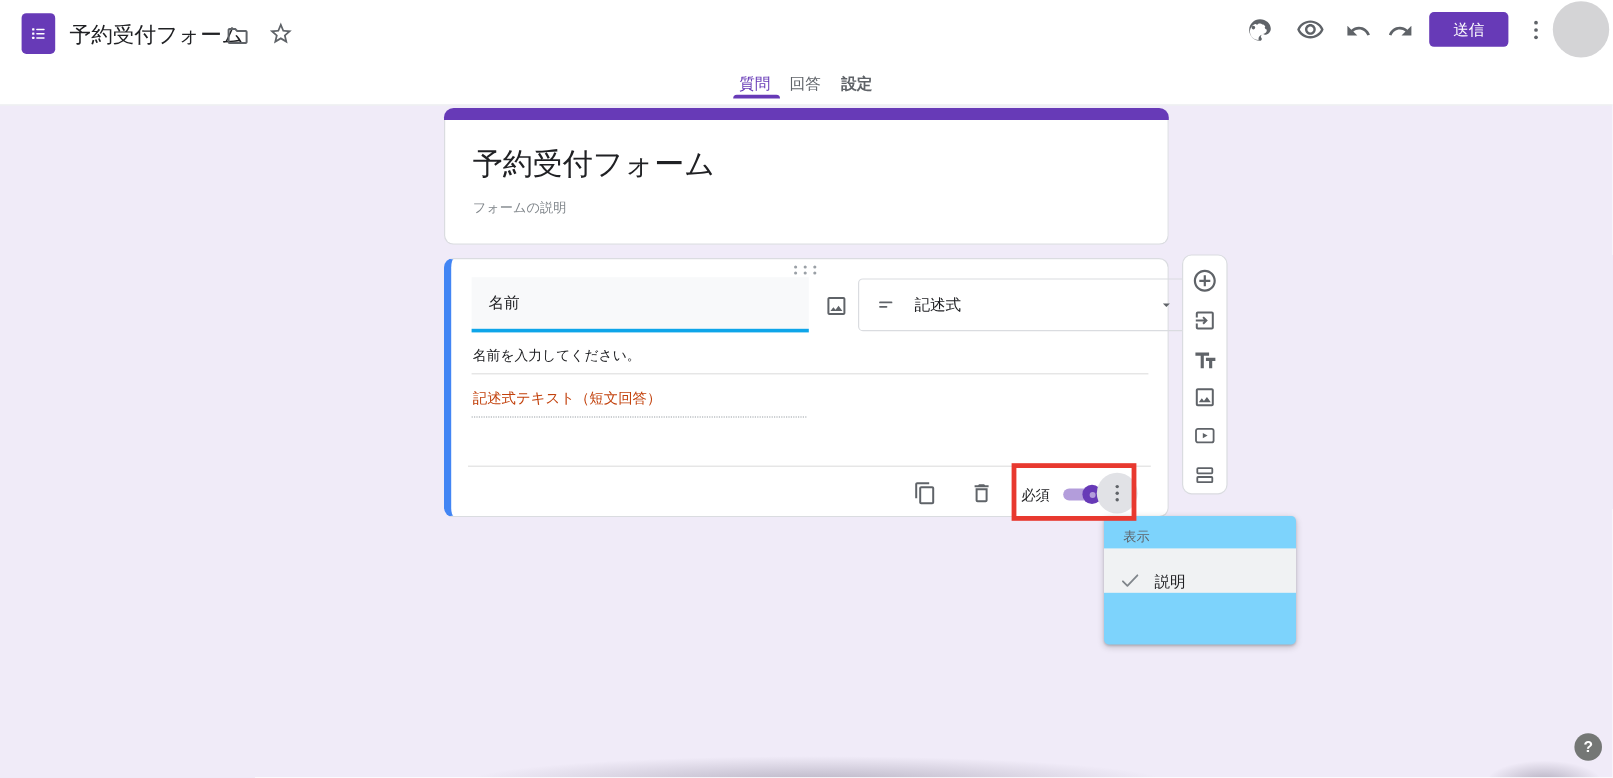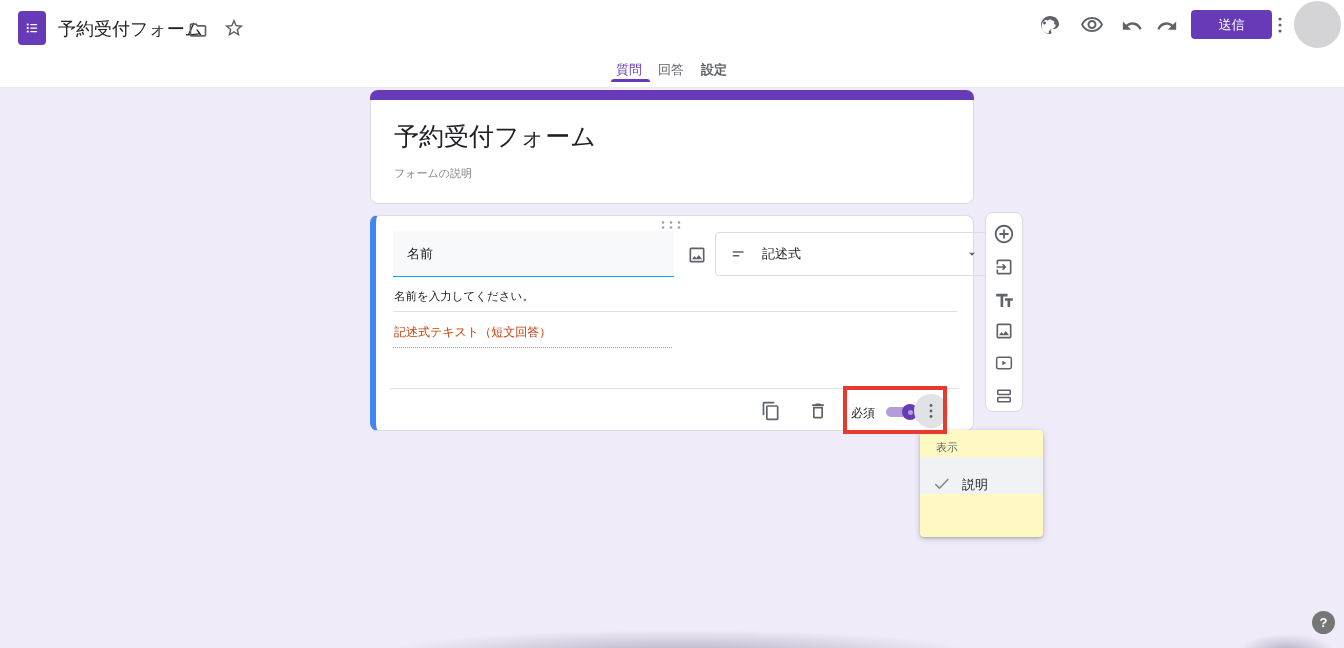"送信" .send-btn { width: 81px -> 66px }
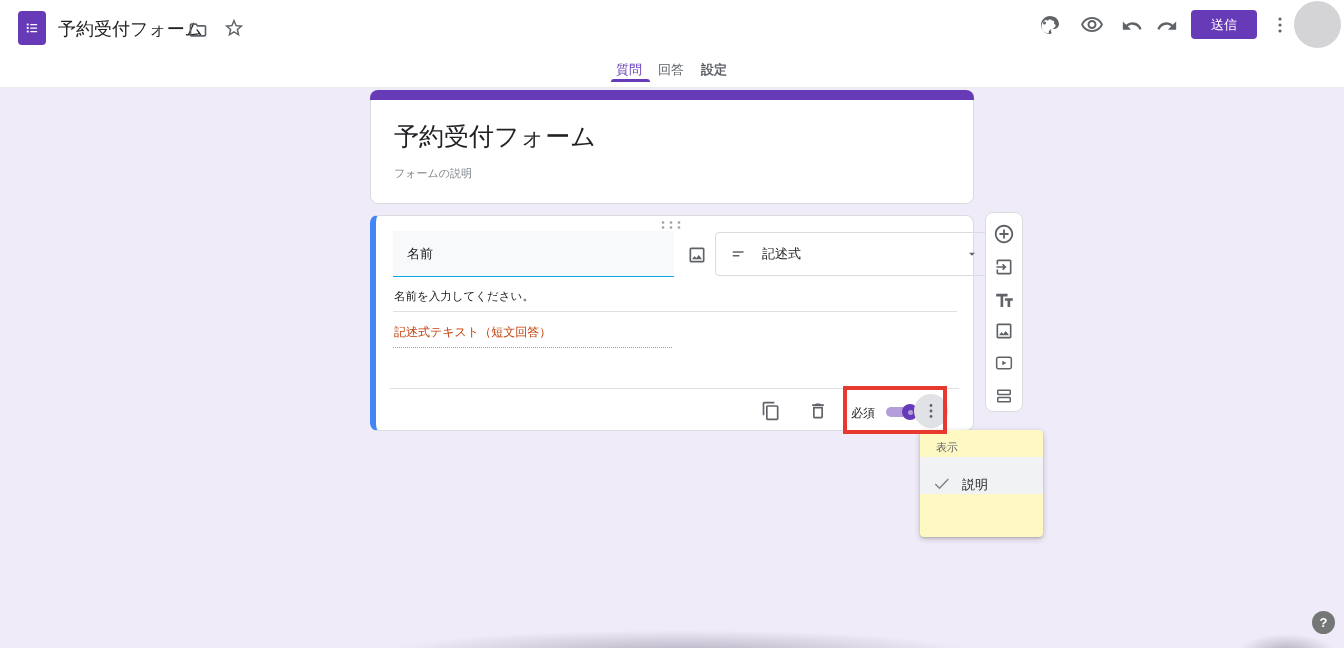"名前" .q-title-input { border-bottom: 1px solid #0ea5e9 -> 3px solid #0ea5e9 }
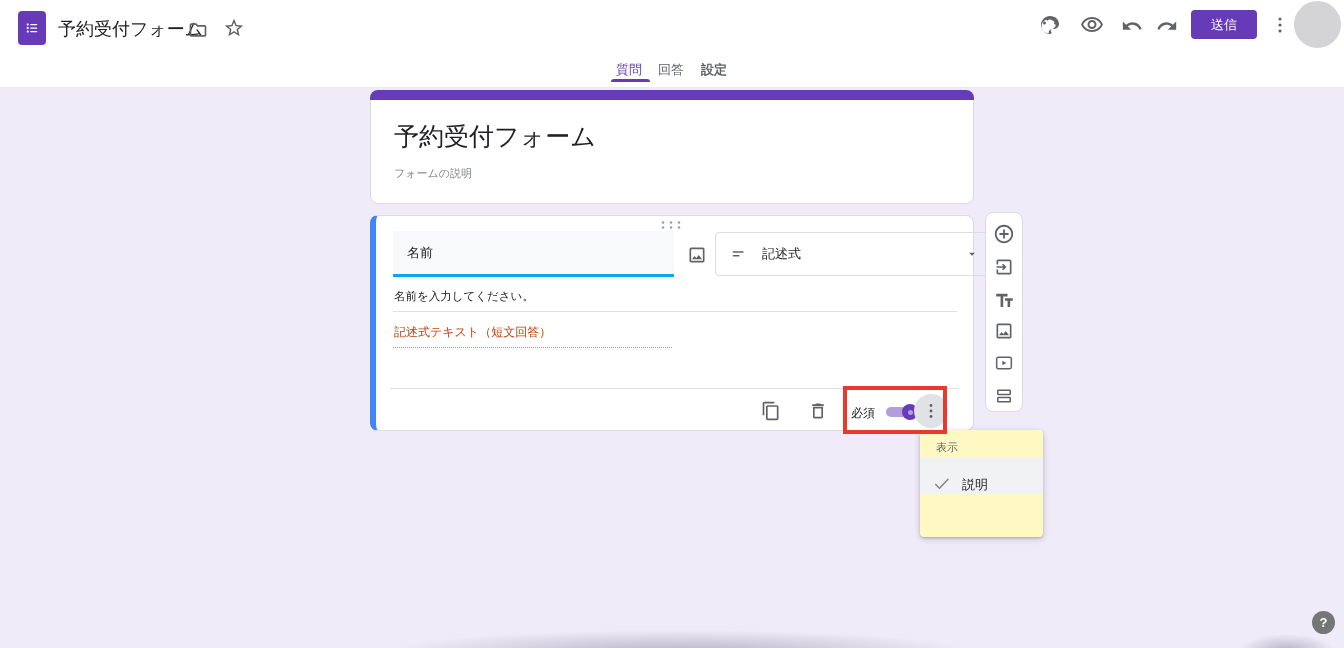"表示" .menu { background: #fef9c3 -> #7dd3fc; width: 123px -> 160px }
